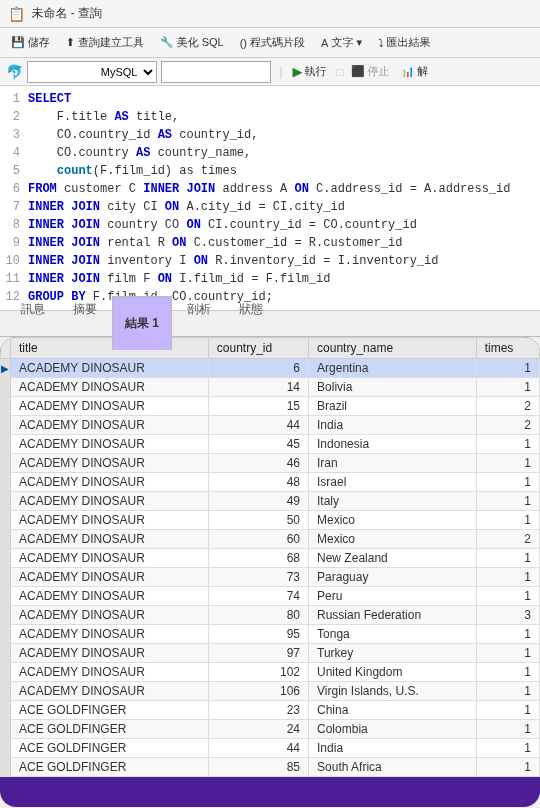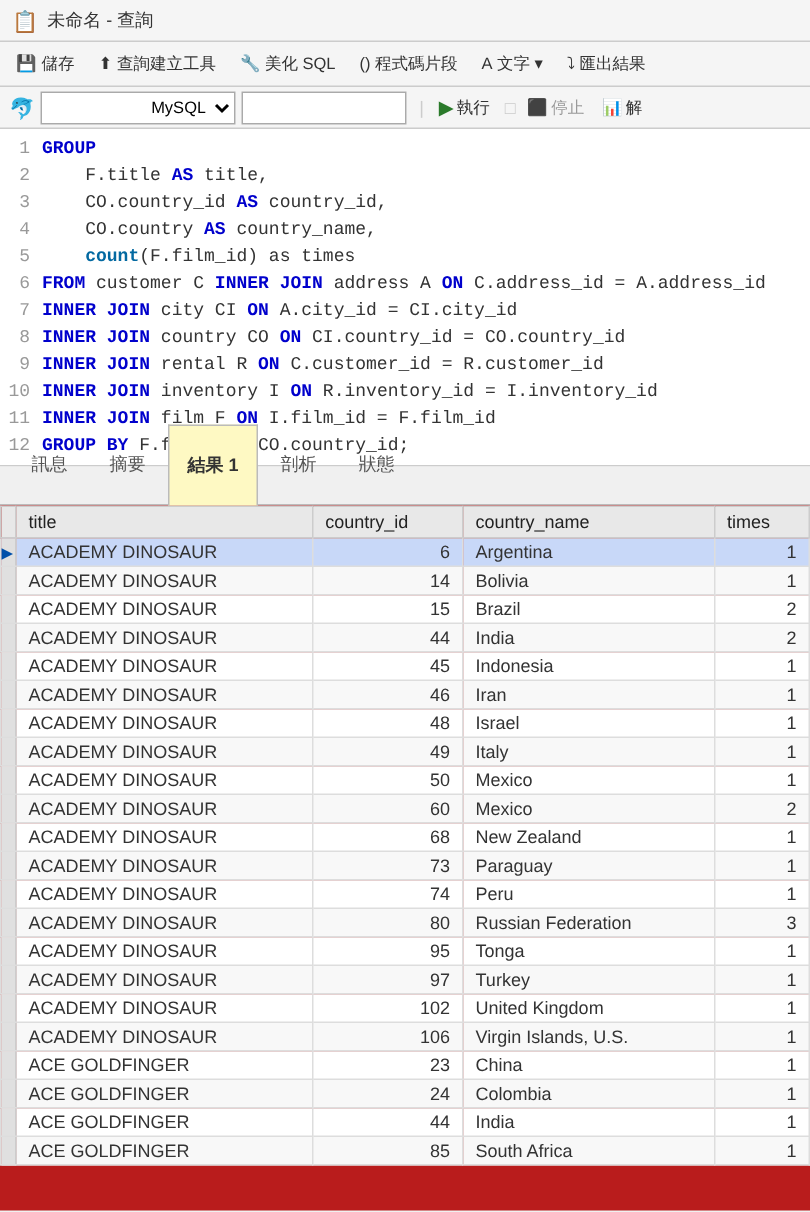"GROUP" span.kw { text: GROUP -> SELECT }
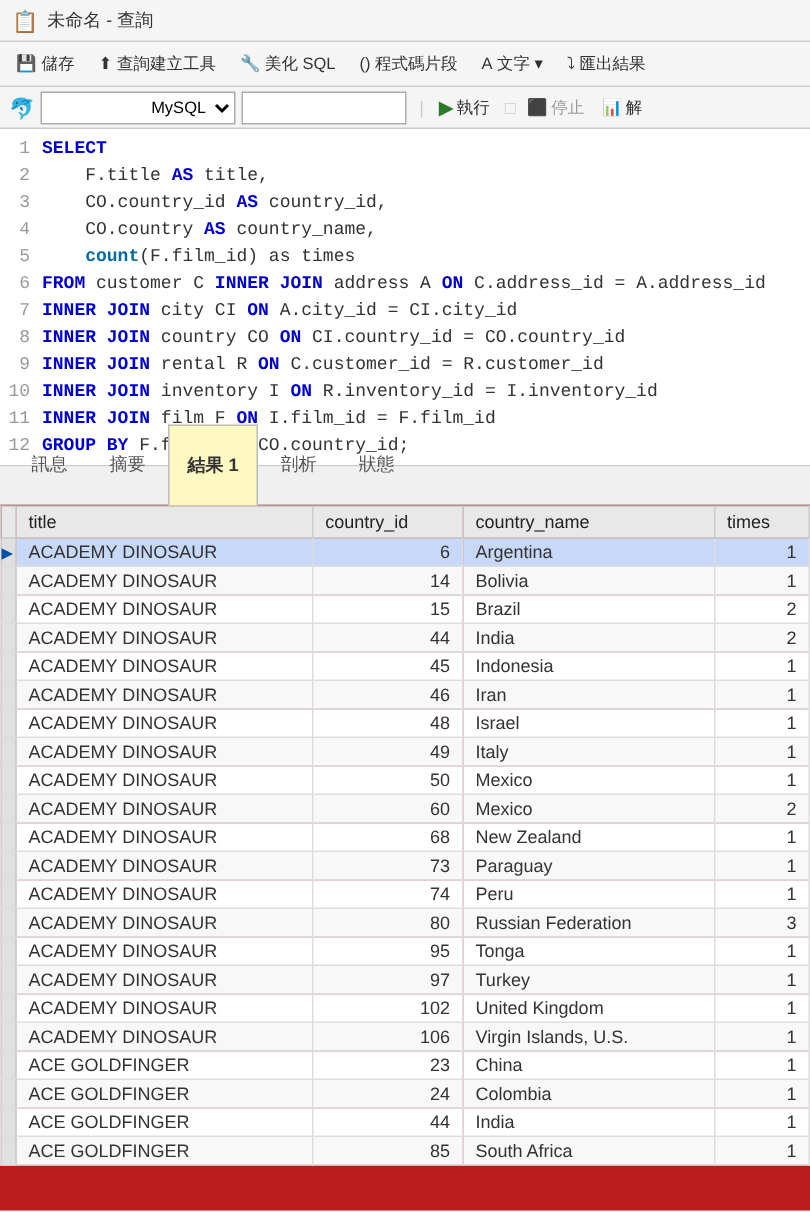"結果 1" .tab-item.active { background: #fef9c3 -> #c4b5fd; top: 1px -> 14px }
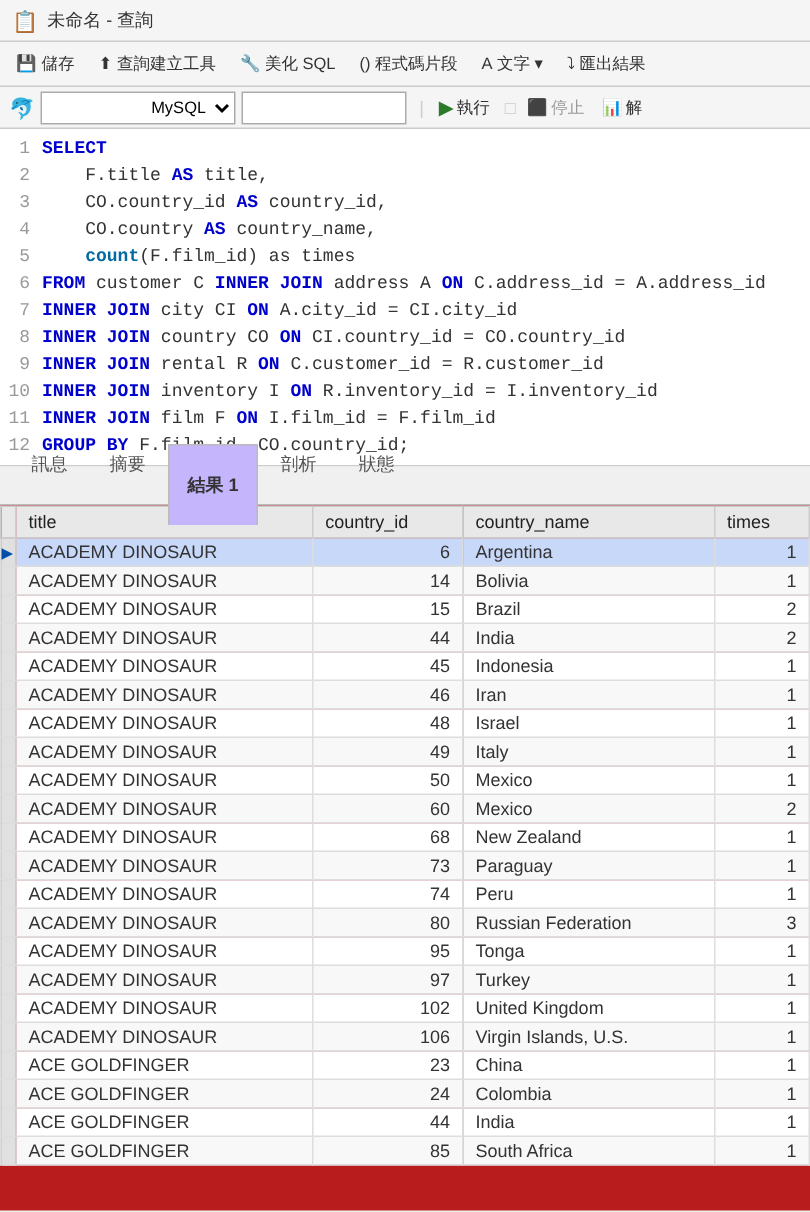"title" .results-area { background: #b91c1c -> #4c1d95; border-radius: none -> 16px }
